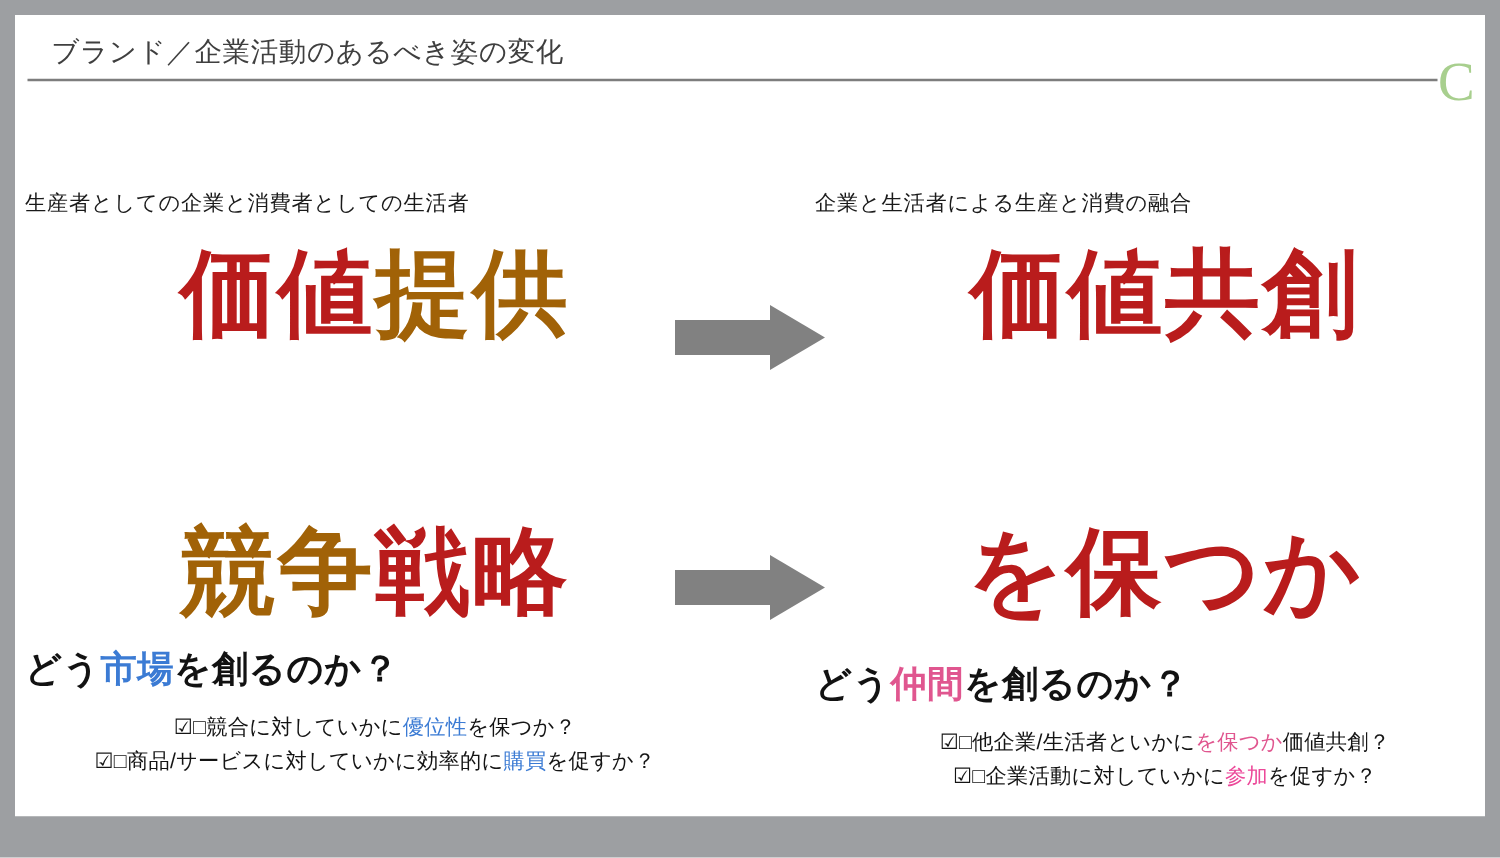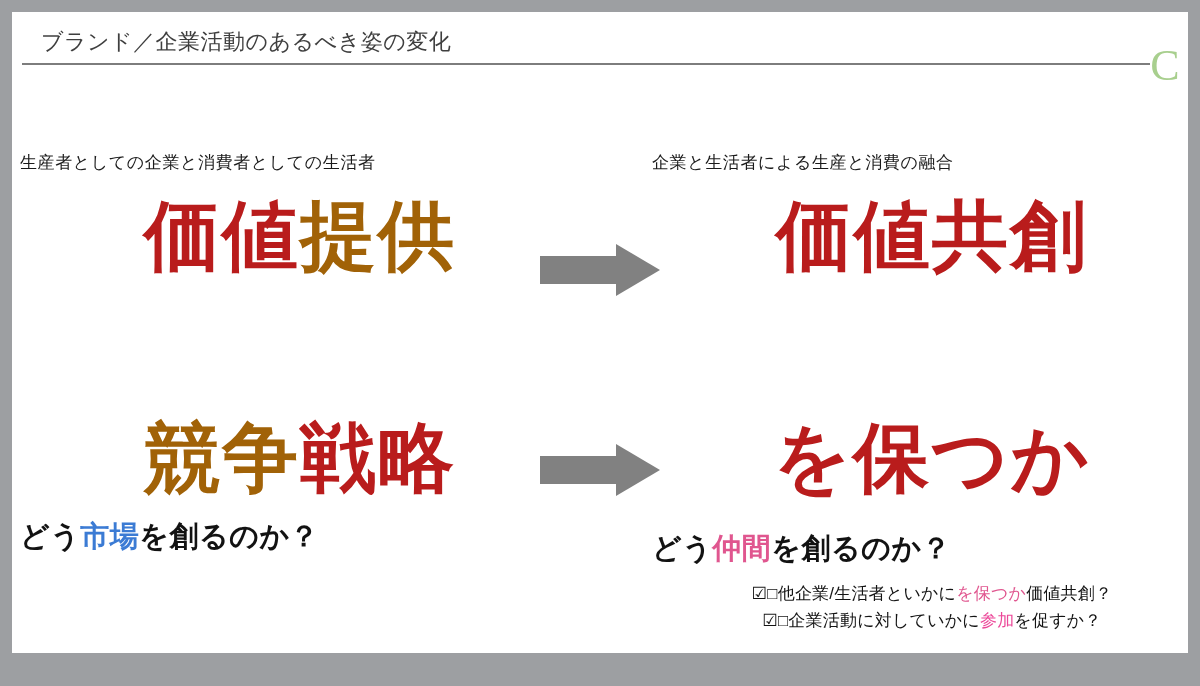"☑□競合に対していかに優位性を保つか？" div.bullets { html: none -> <div> <div> <span>☑□</span><span>競合に対していかに</span><span>優位性</span><span>を保つか？</span> </div> <div> <span>☑□</span><span>商品/サービスに対していかに効率的に</span><span>購買</span><span>を促すか？</span> </div> </div> }
